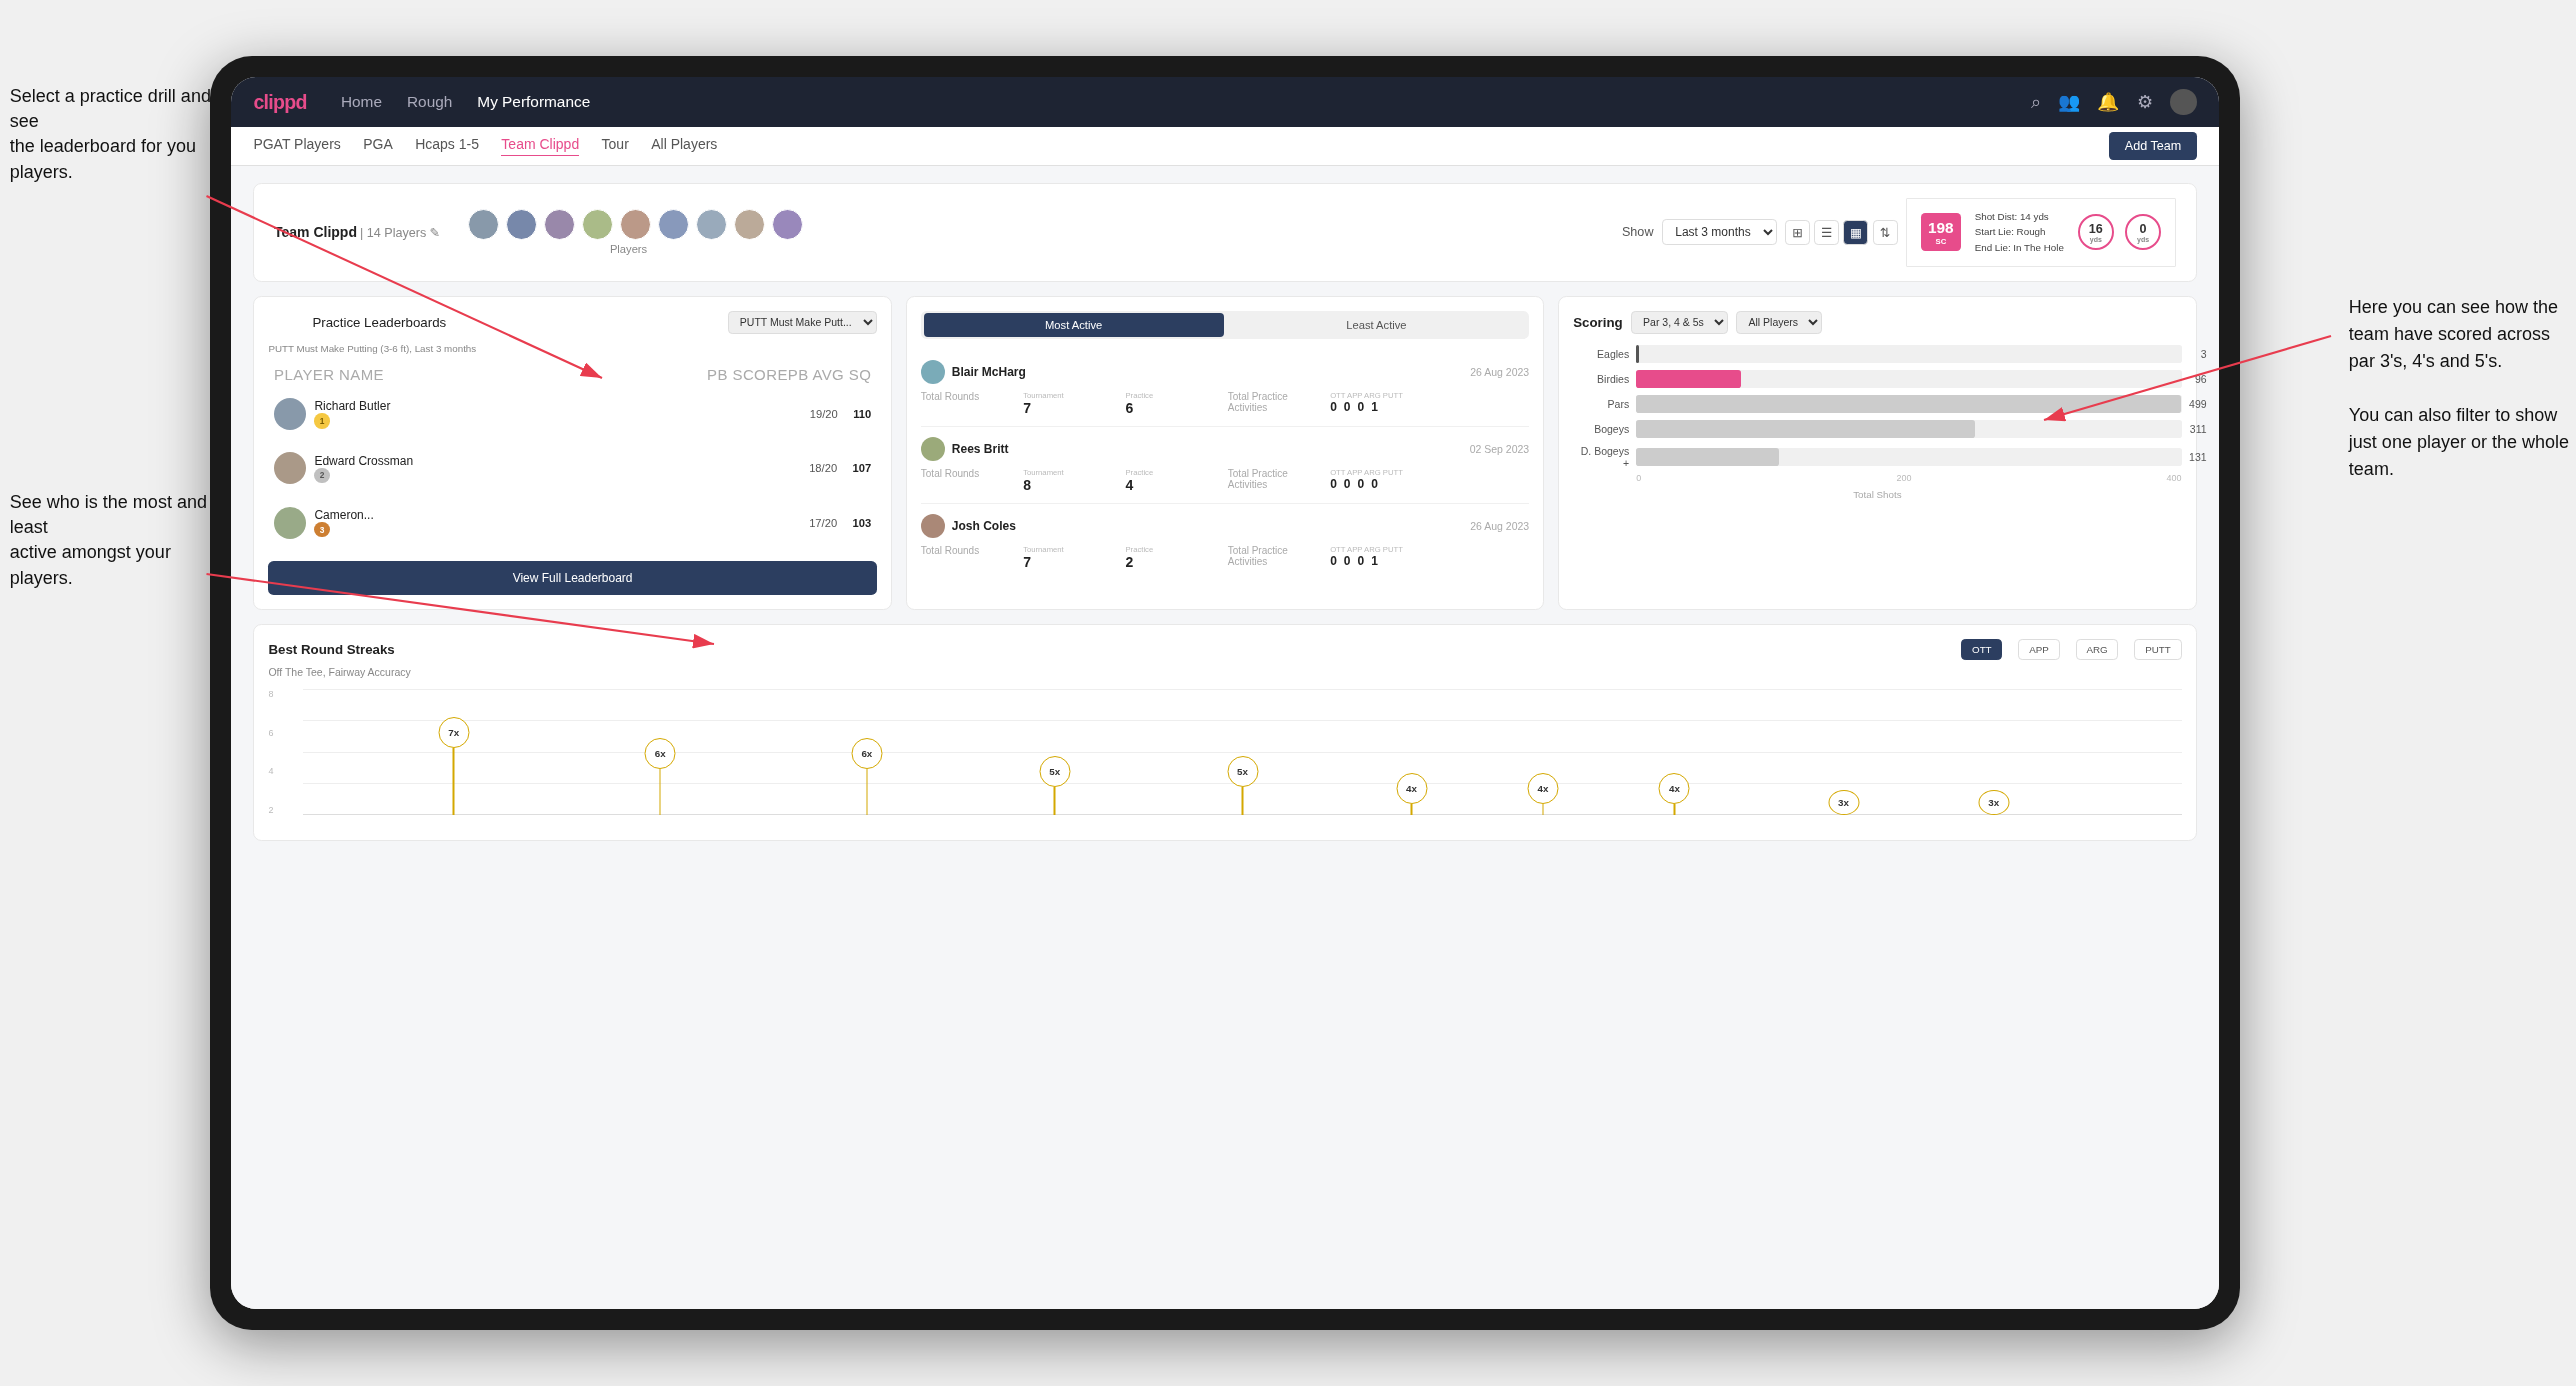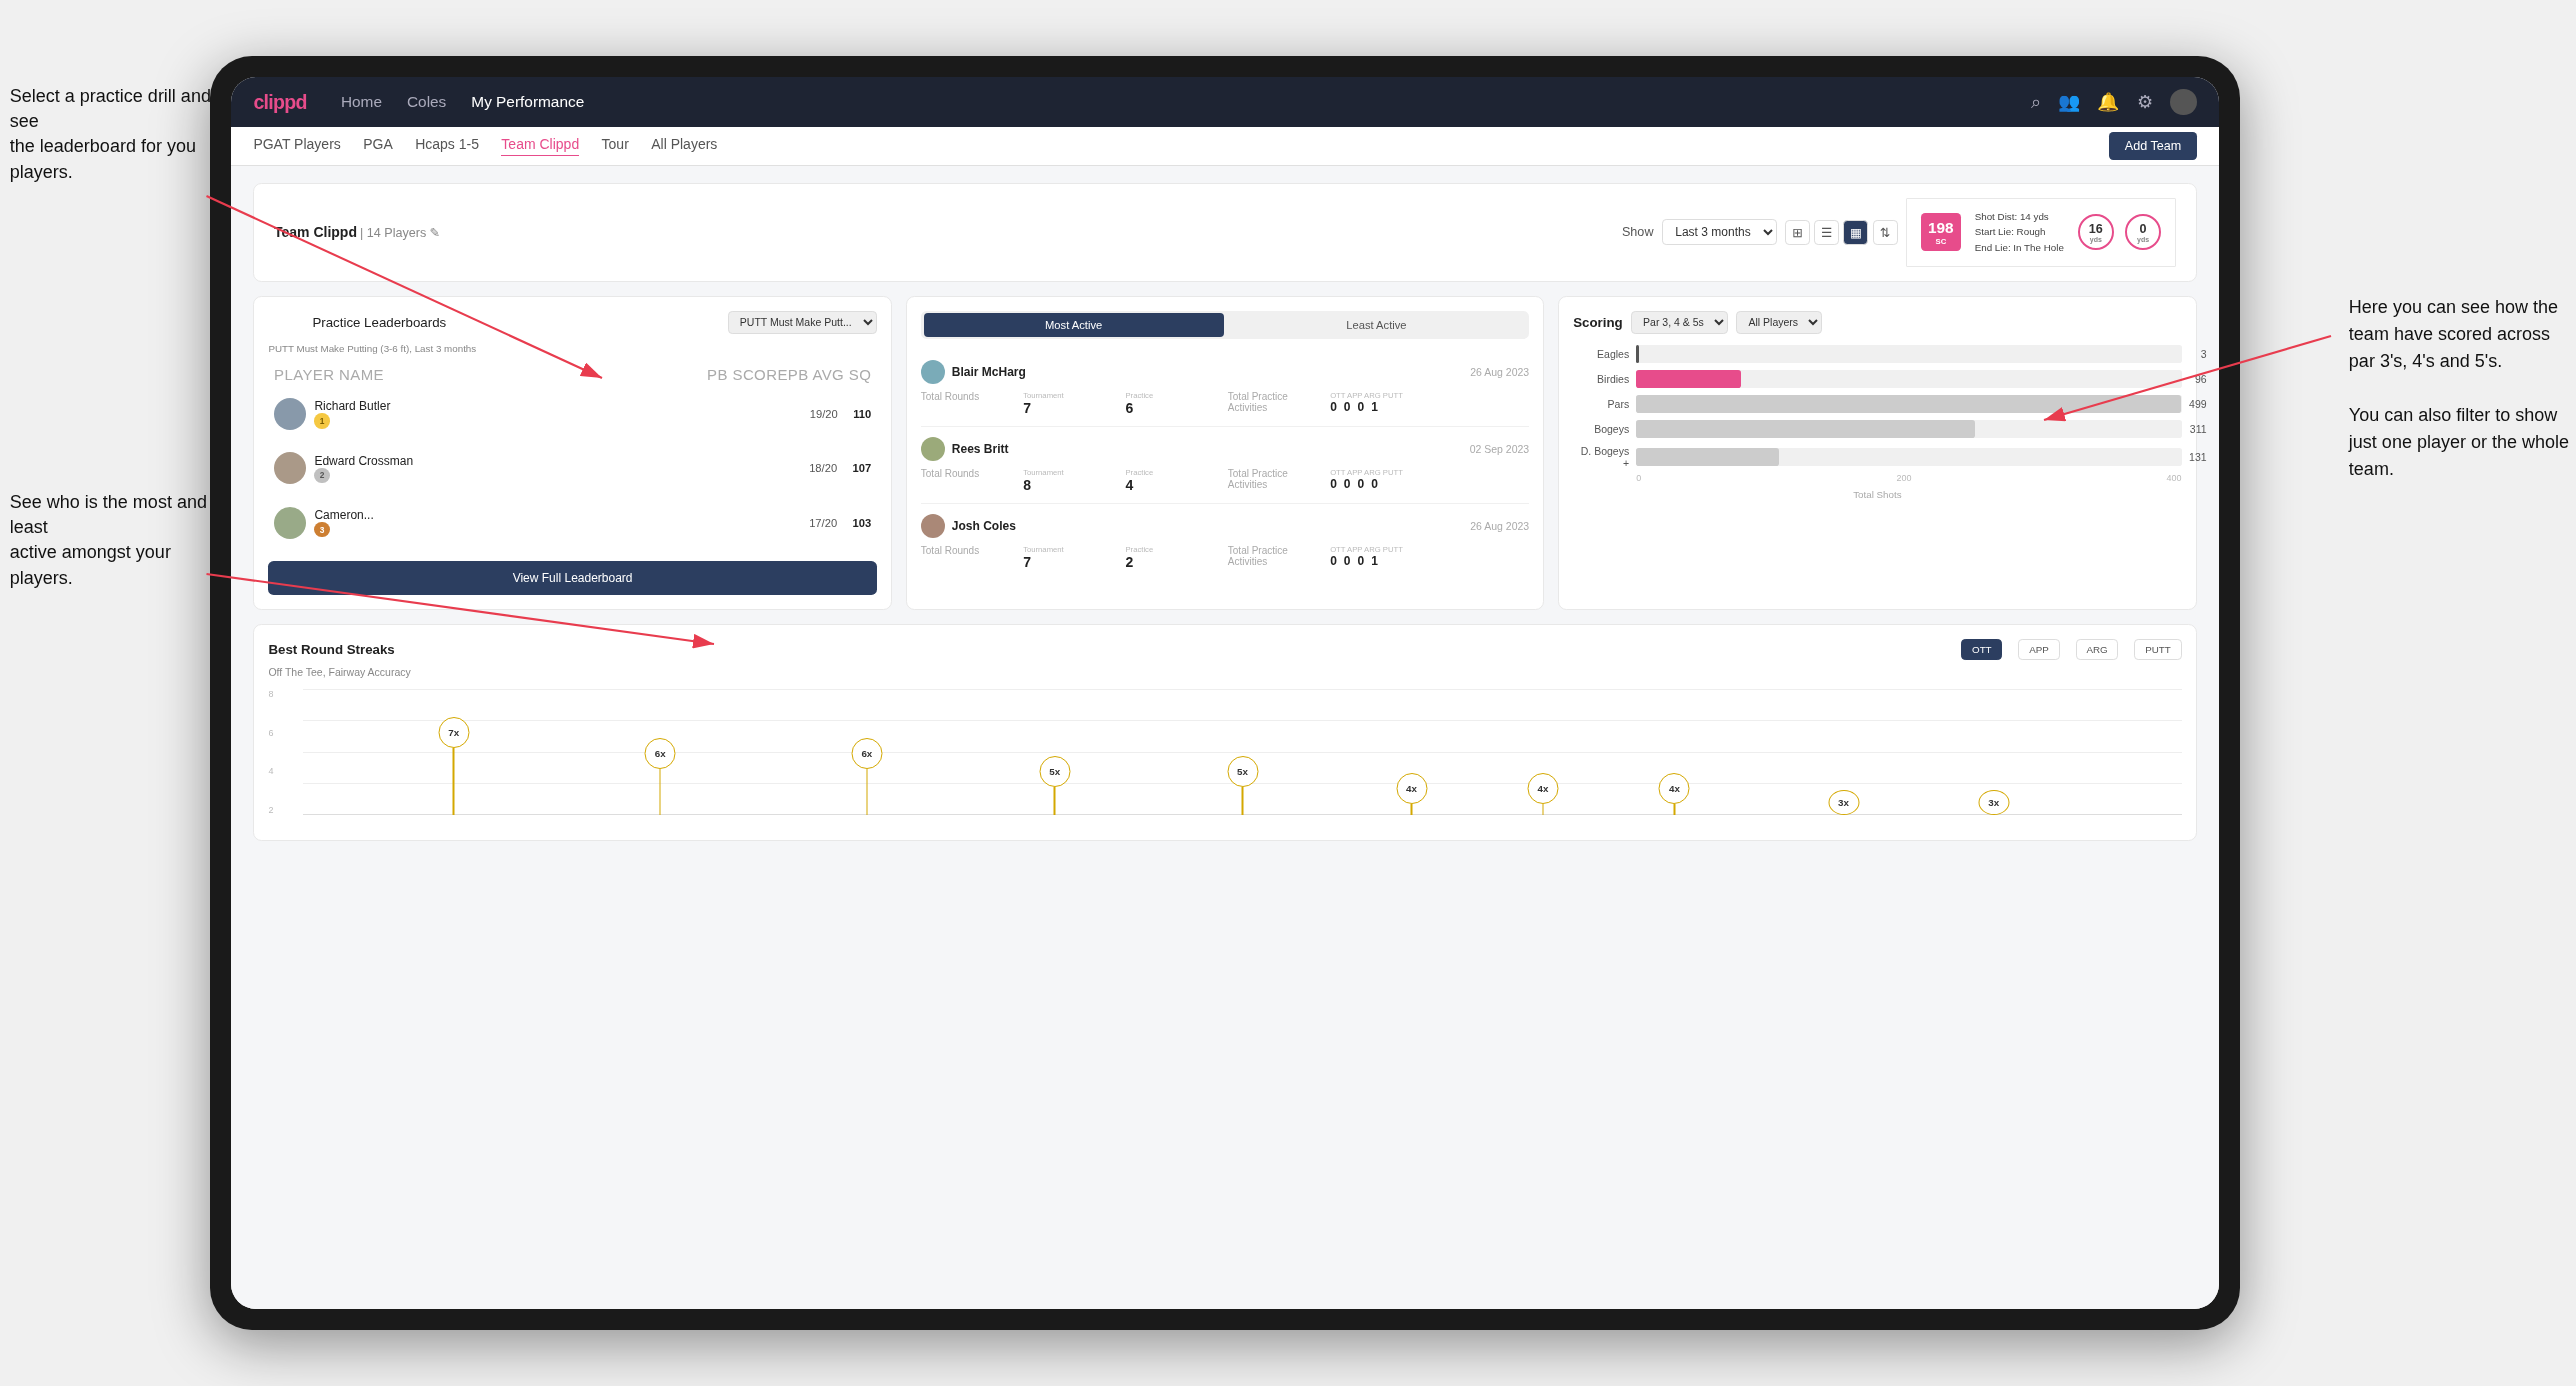"Coles" span.nav-link { text: Coles -> Rough }
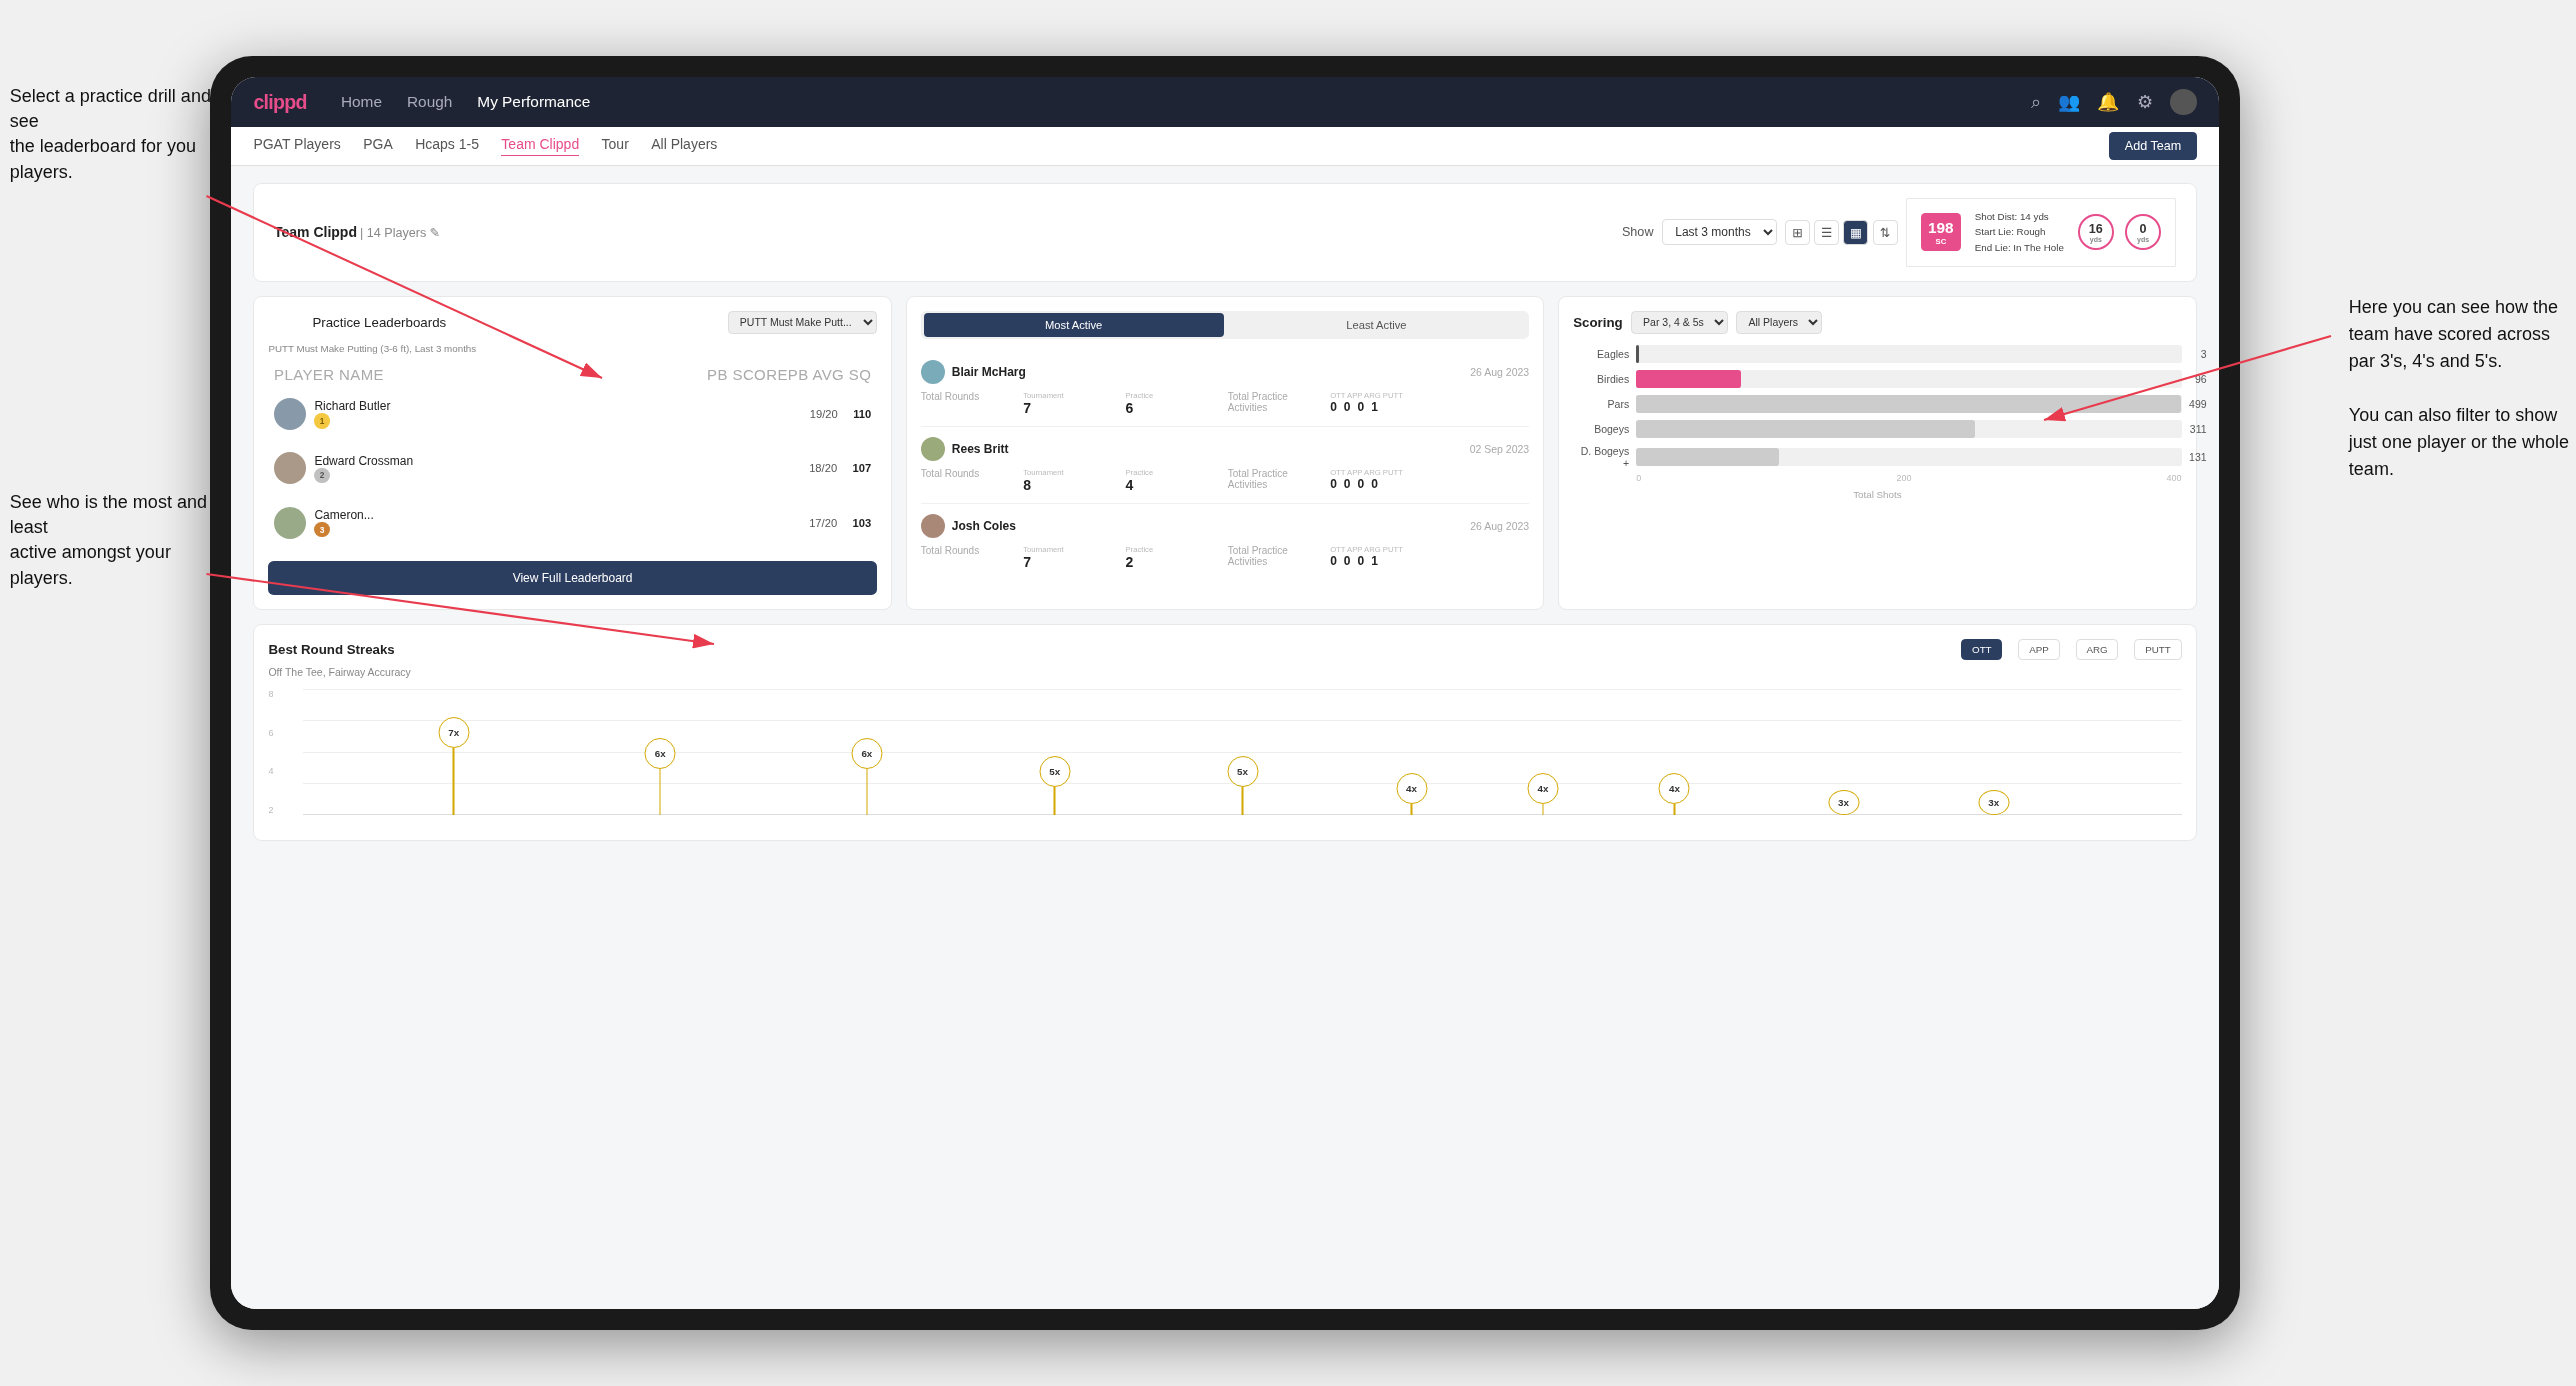"Players" div { html: none -> <div> <div> <div></div> <div></div> <div></div> <div></div> <div></div> <div></div> <div></div> <div></div> <div></div> </div> <div>Players</div> </div> }
